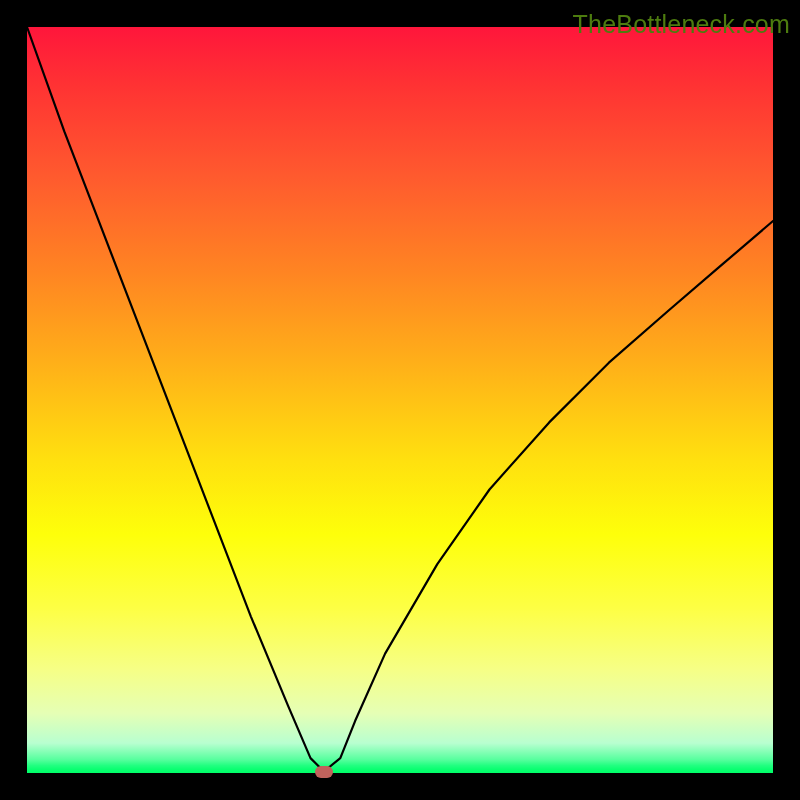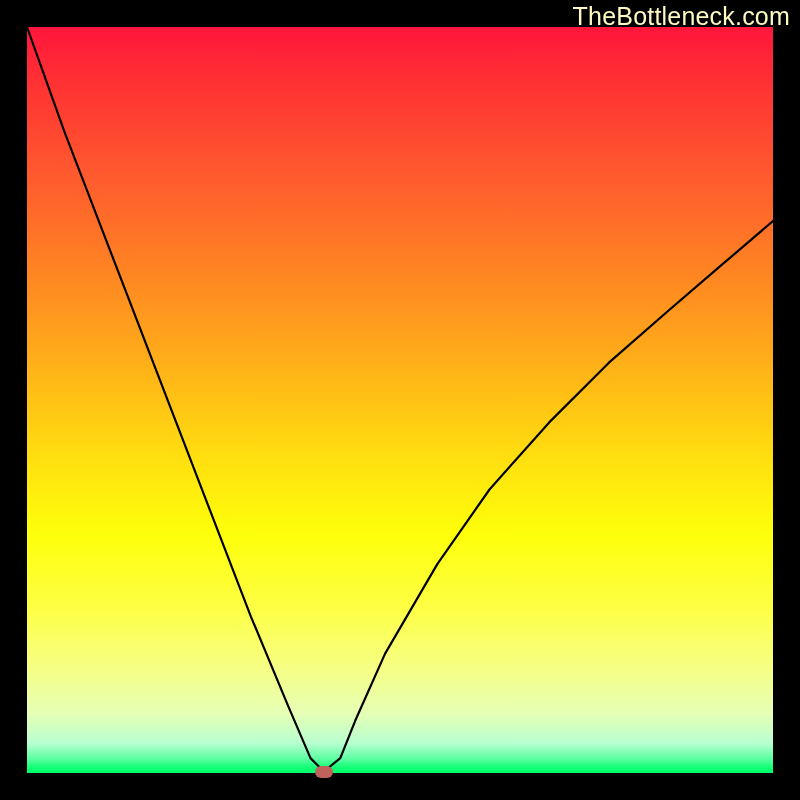"TheBottleneck.com" .watermark { color: #fef9c3 -> #4d7c0f; top: 2px -> 10px }
